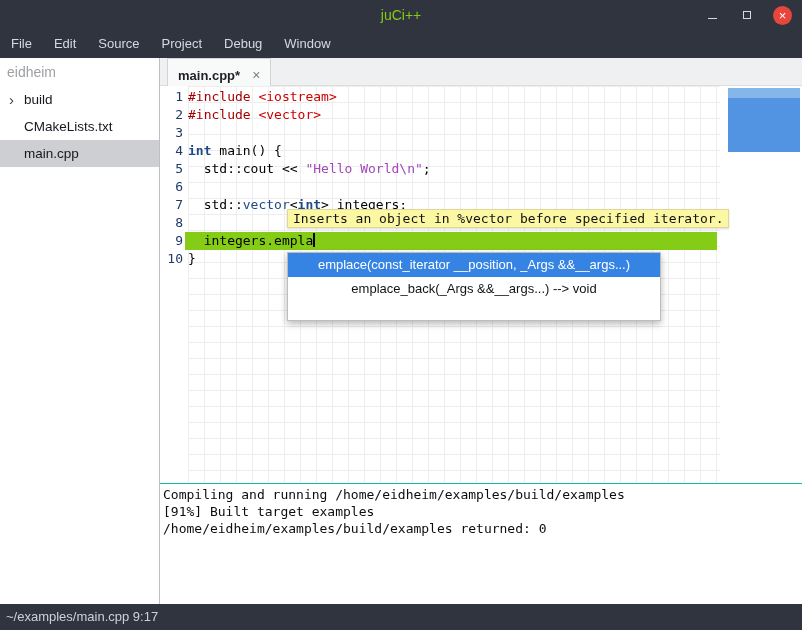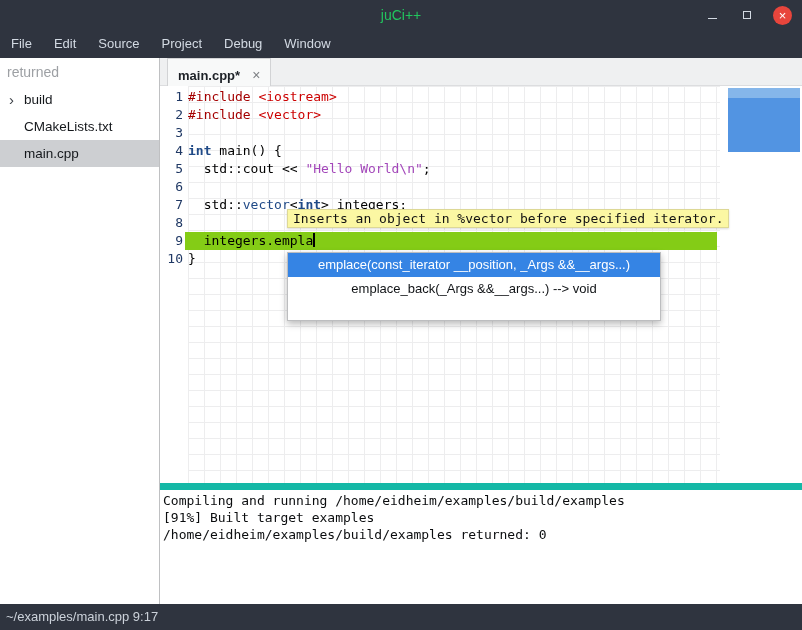"juCi++" .window-title { color: #22c55e -> #84cc16 }
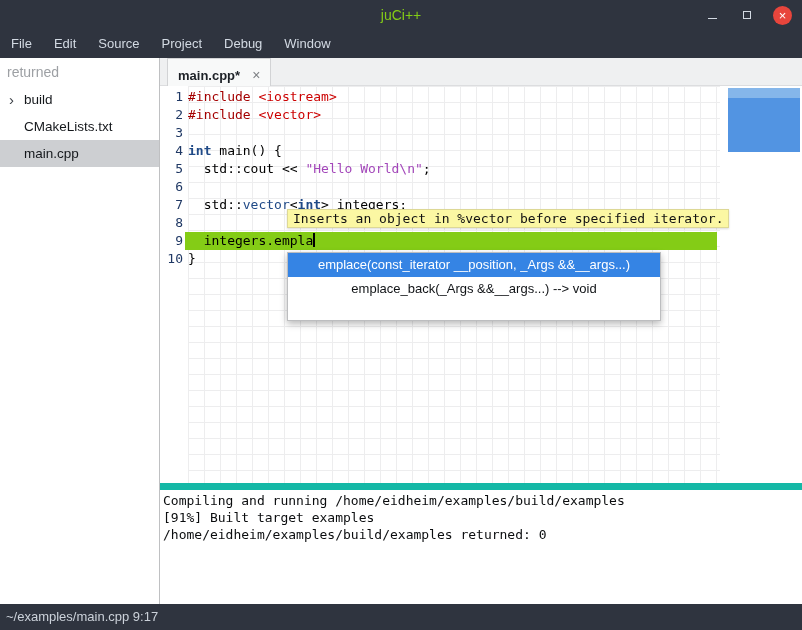"returned" div.sidebar-header { text: returned -> eidheim }
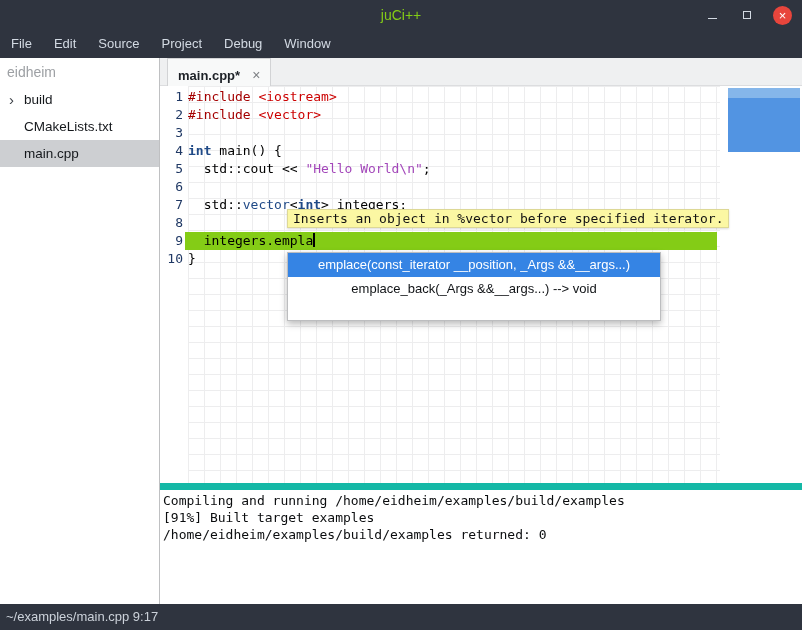"Compiling and running" .terminal { border-top: 7px solid #14b8a6 -> 1px solid #14b8a6 }
